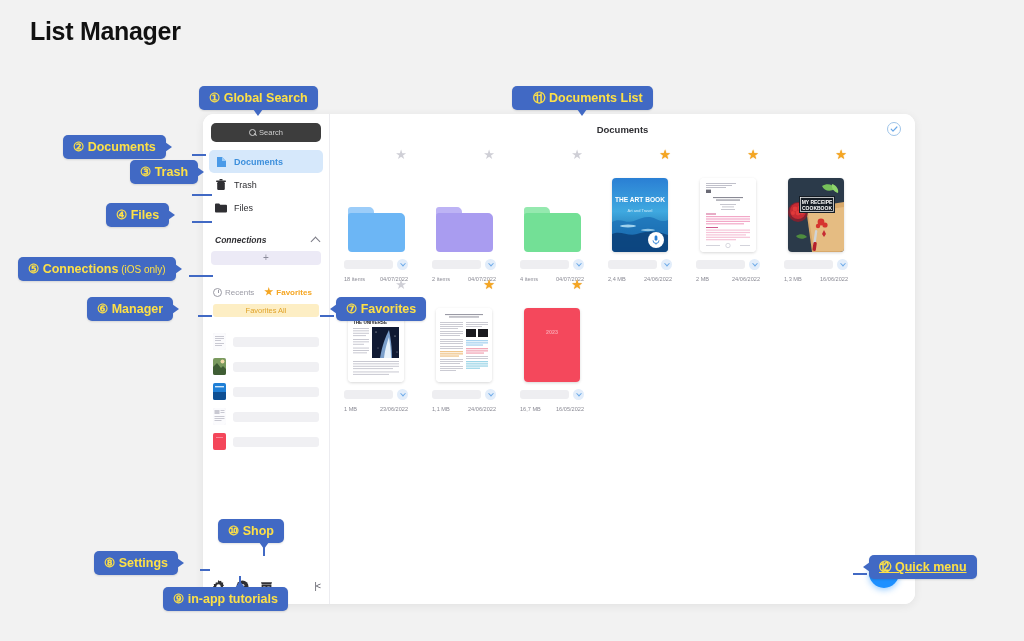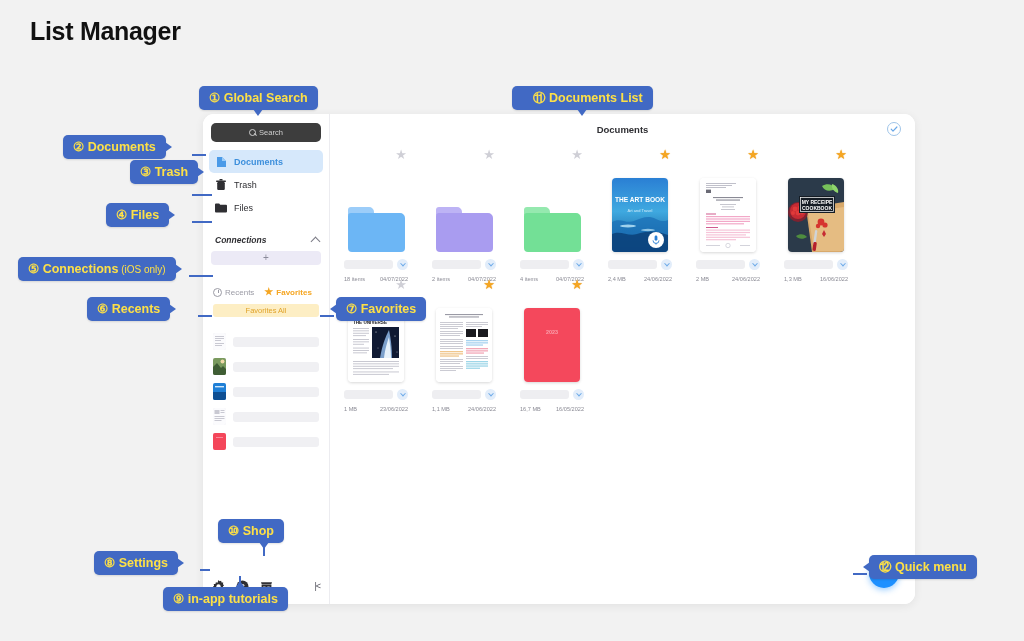"⑥ Recents" span { text: Recents -> Manager }
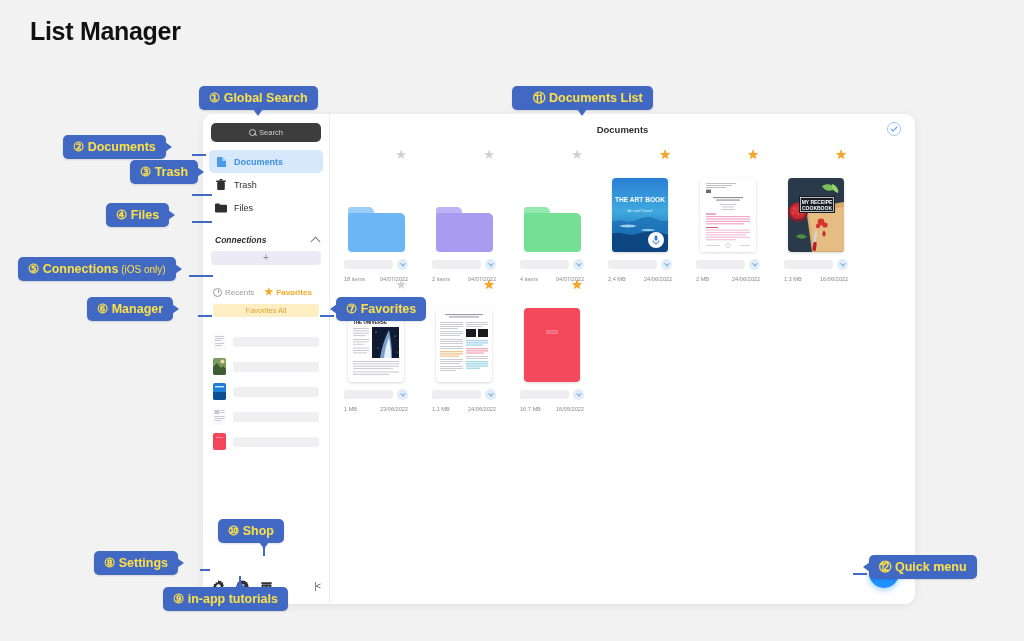"⑫ Quick menu" div.callout { text-decoration: none -> underline }
